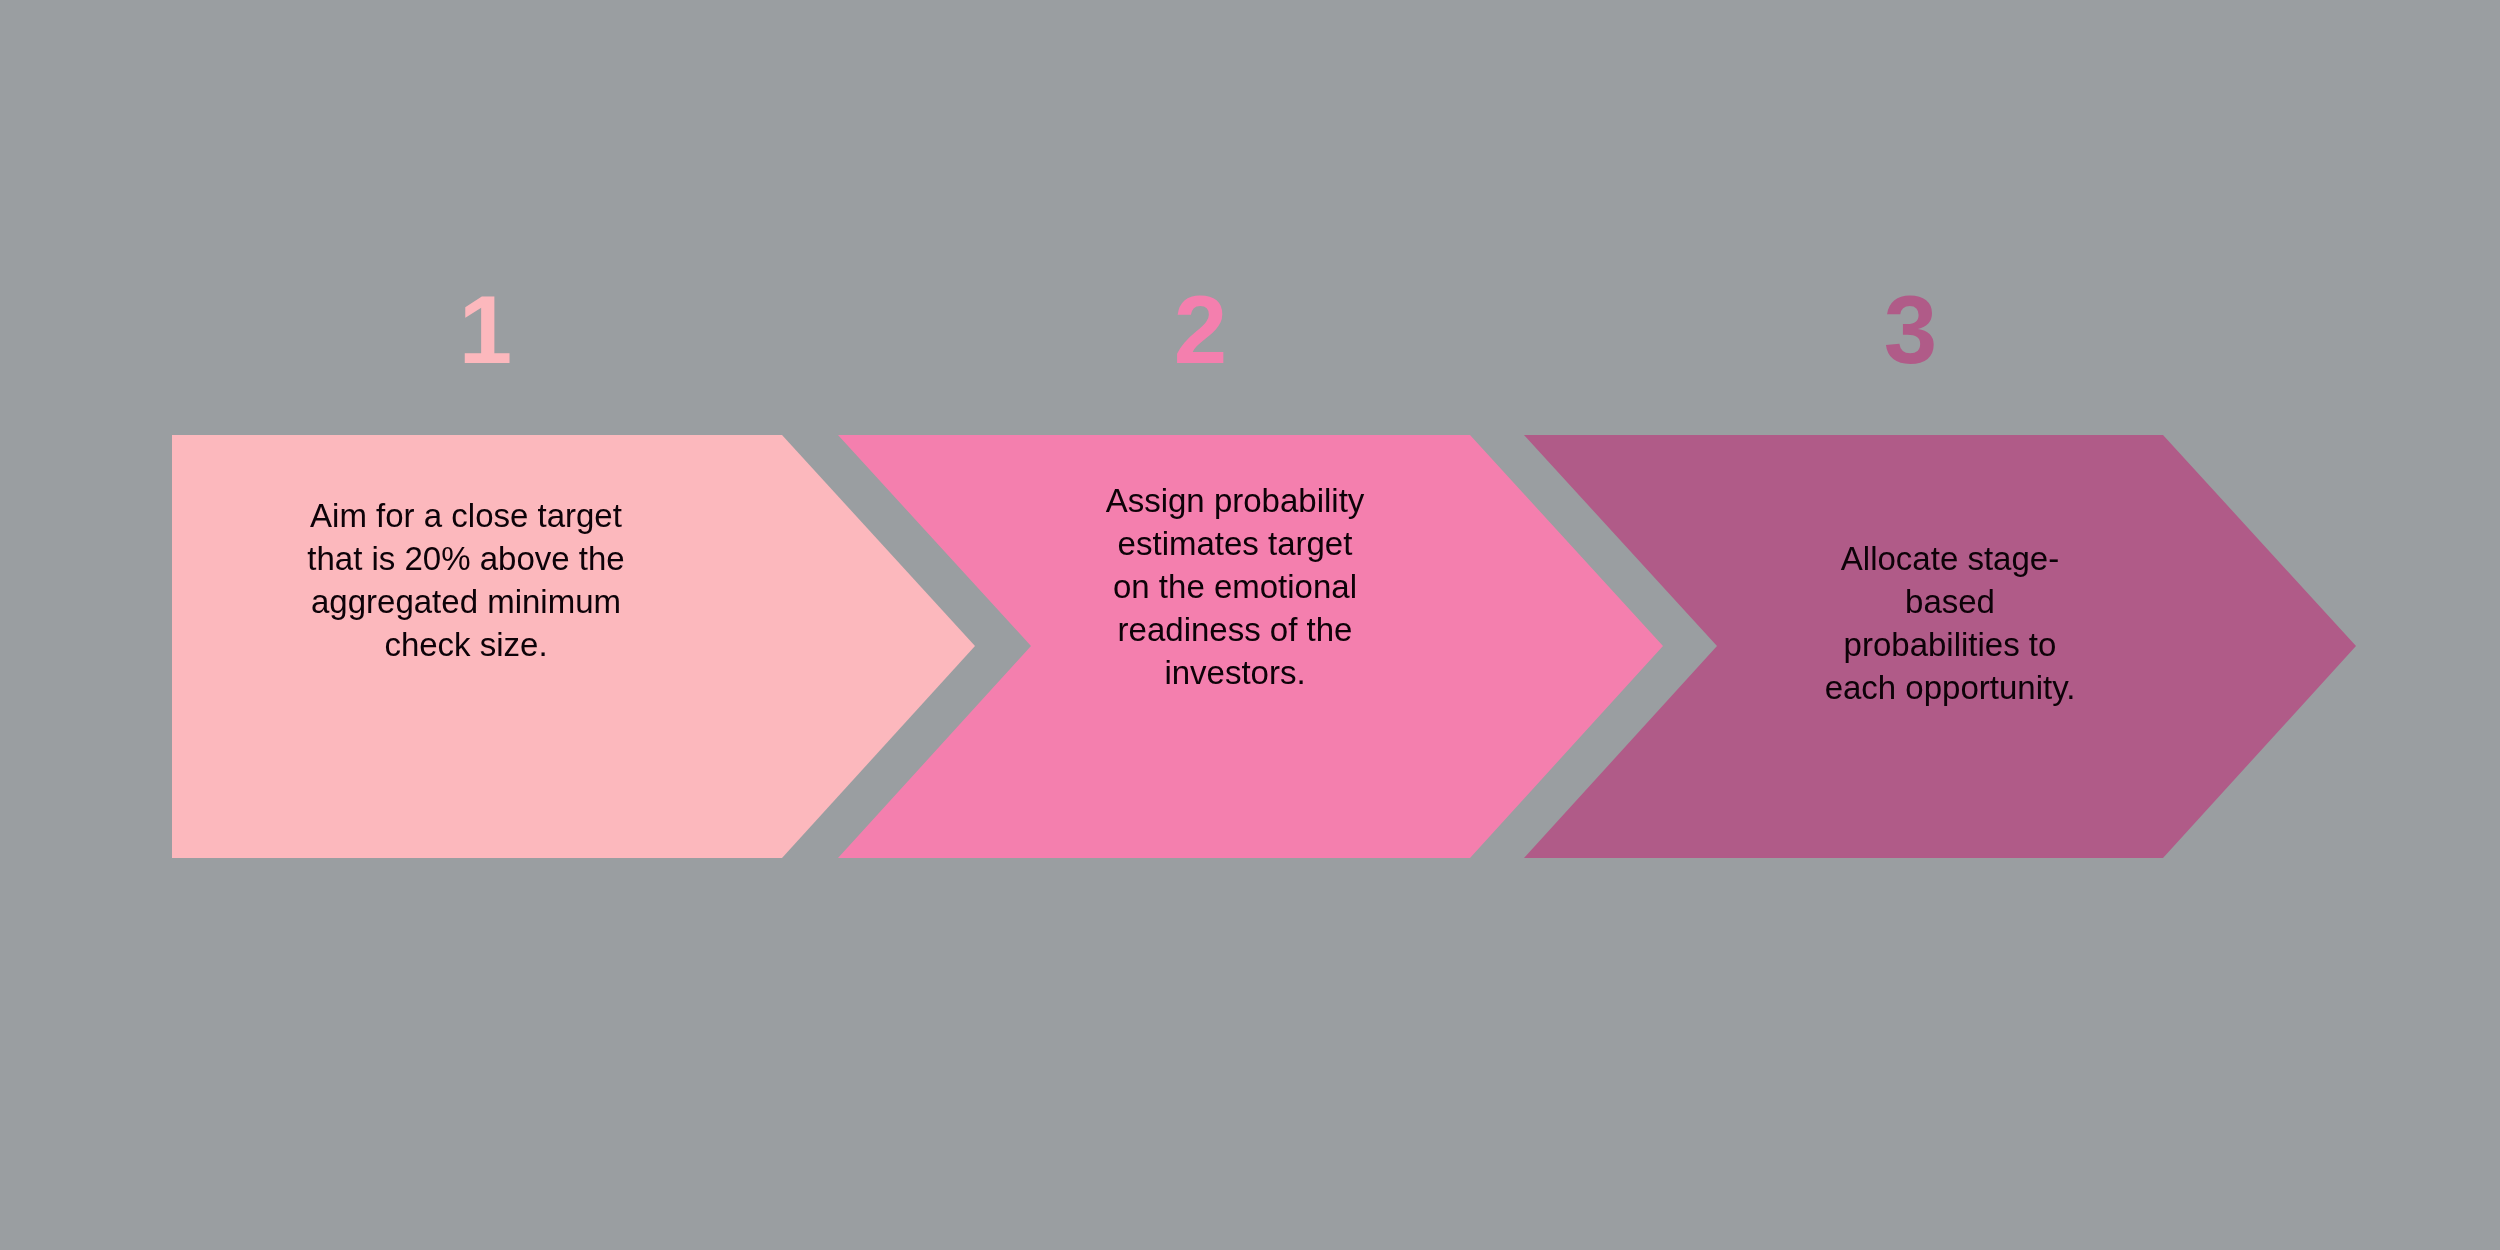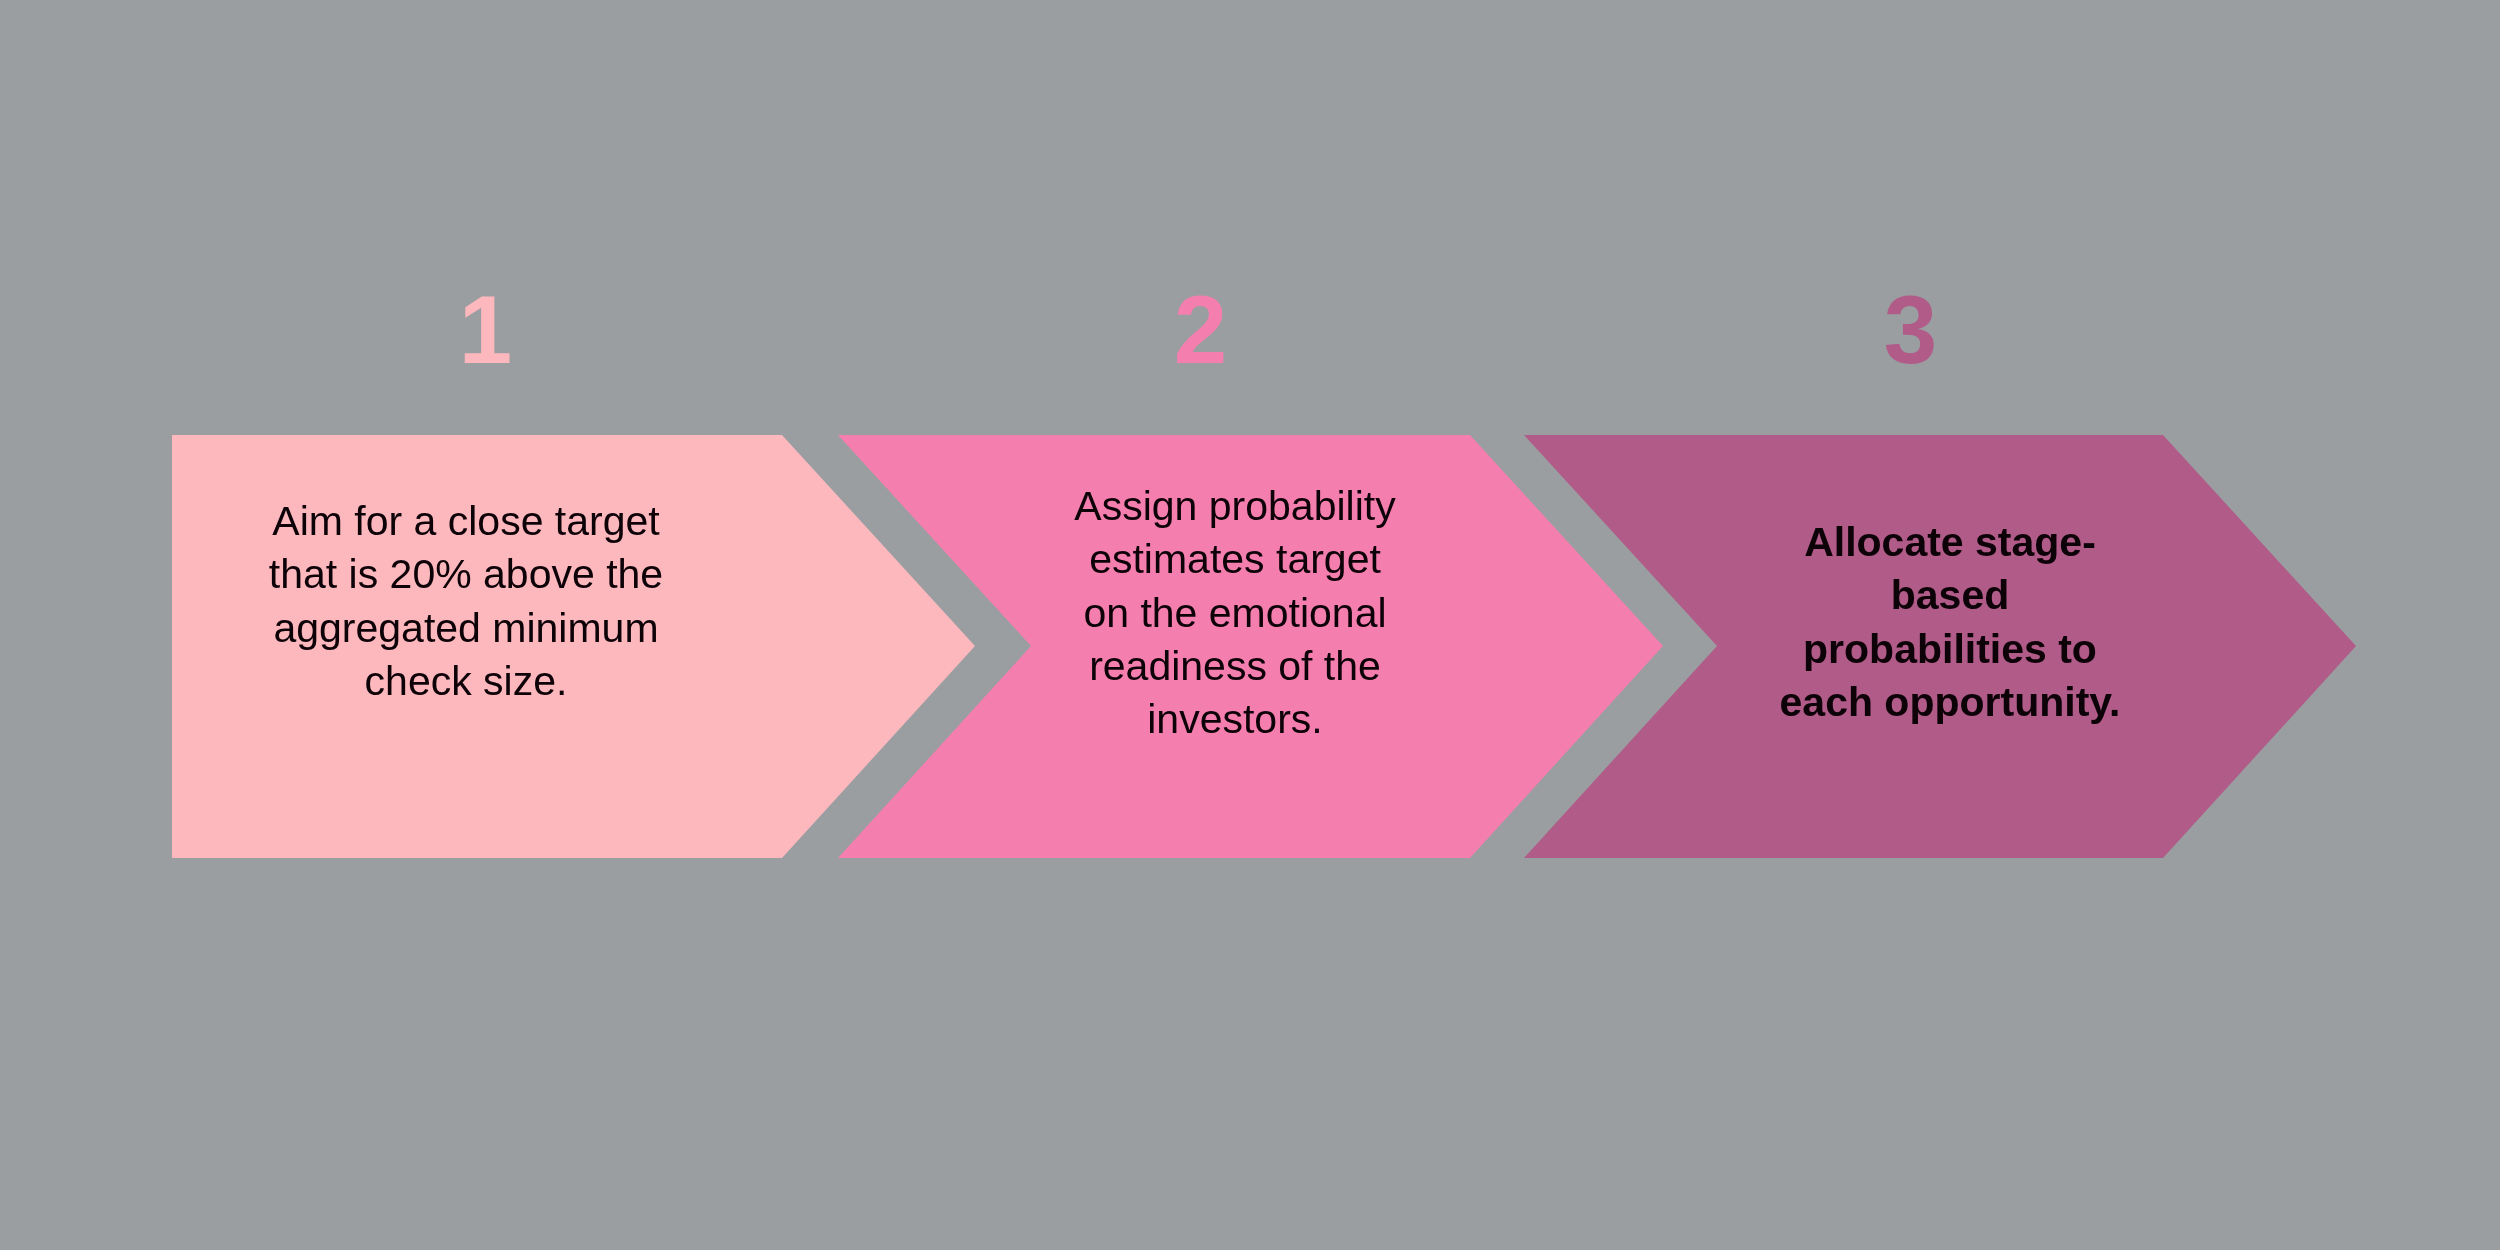"Aim for a close target" .step-text { font-size: 41px -> 33px }
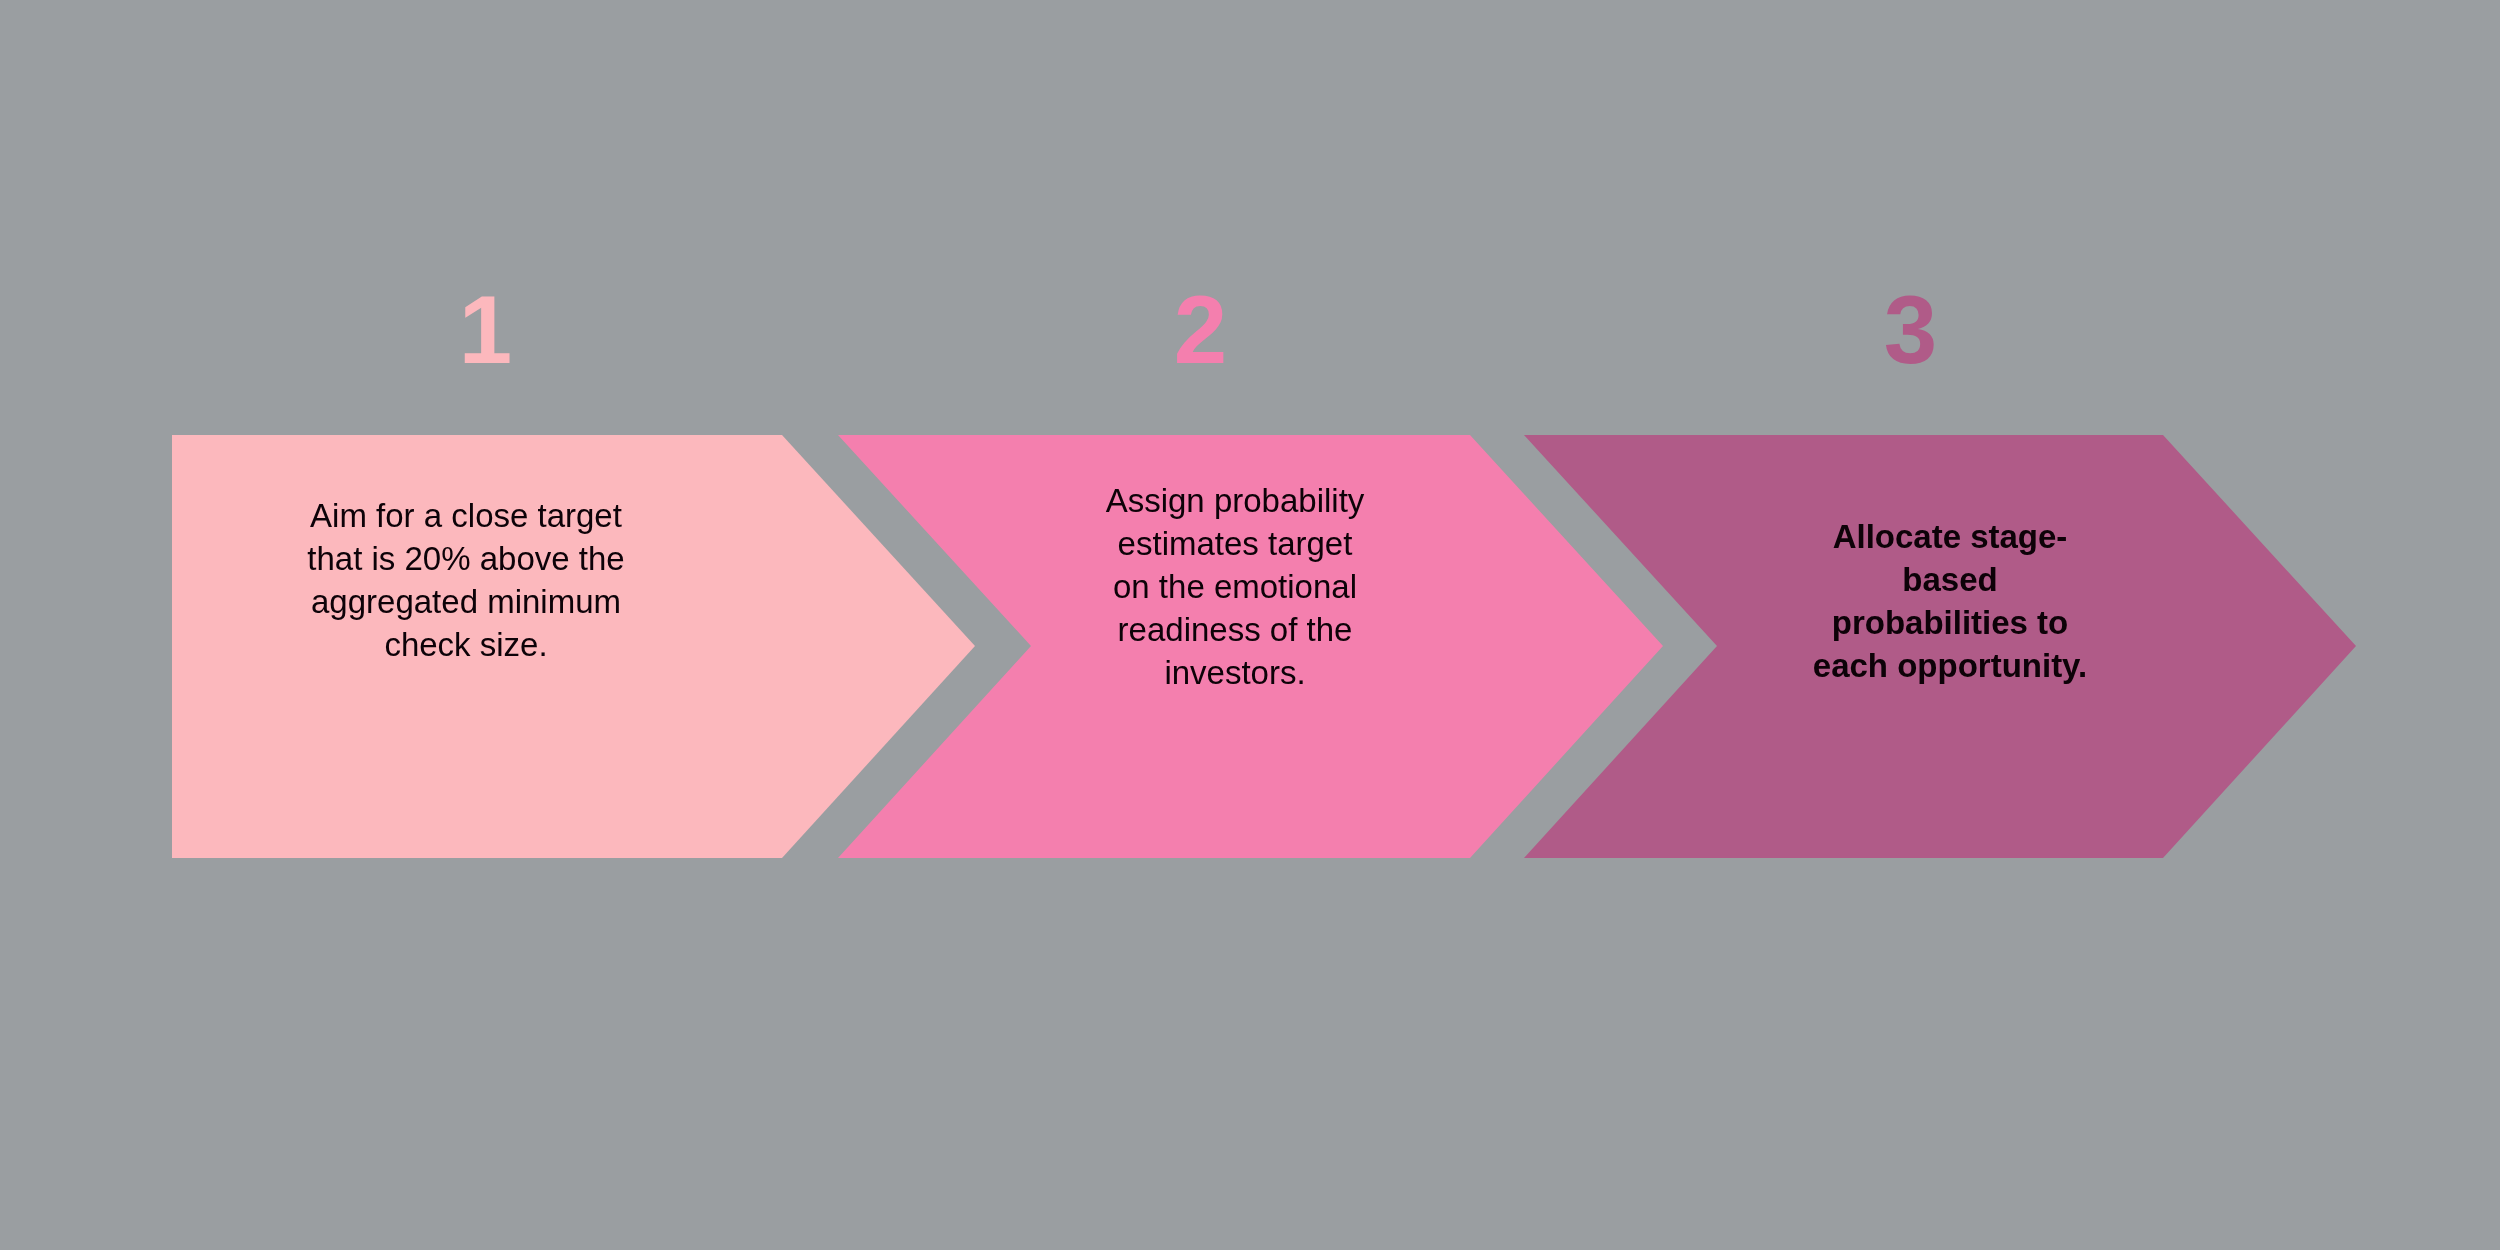"Allocate stage-" .step-text.t3 { font-weight: bold -> none; top: 516px -> 538px }
